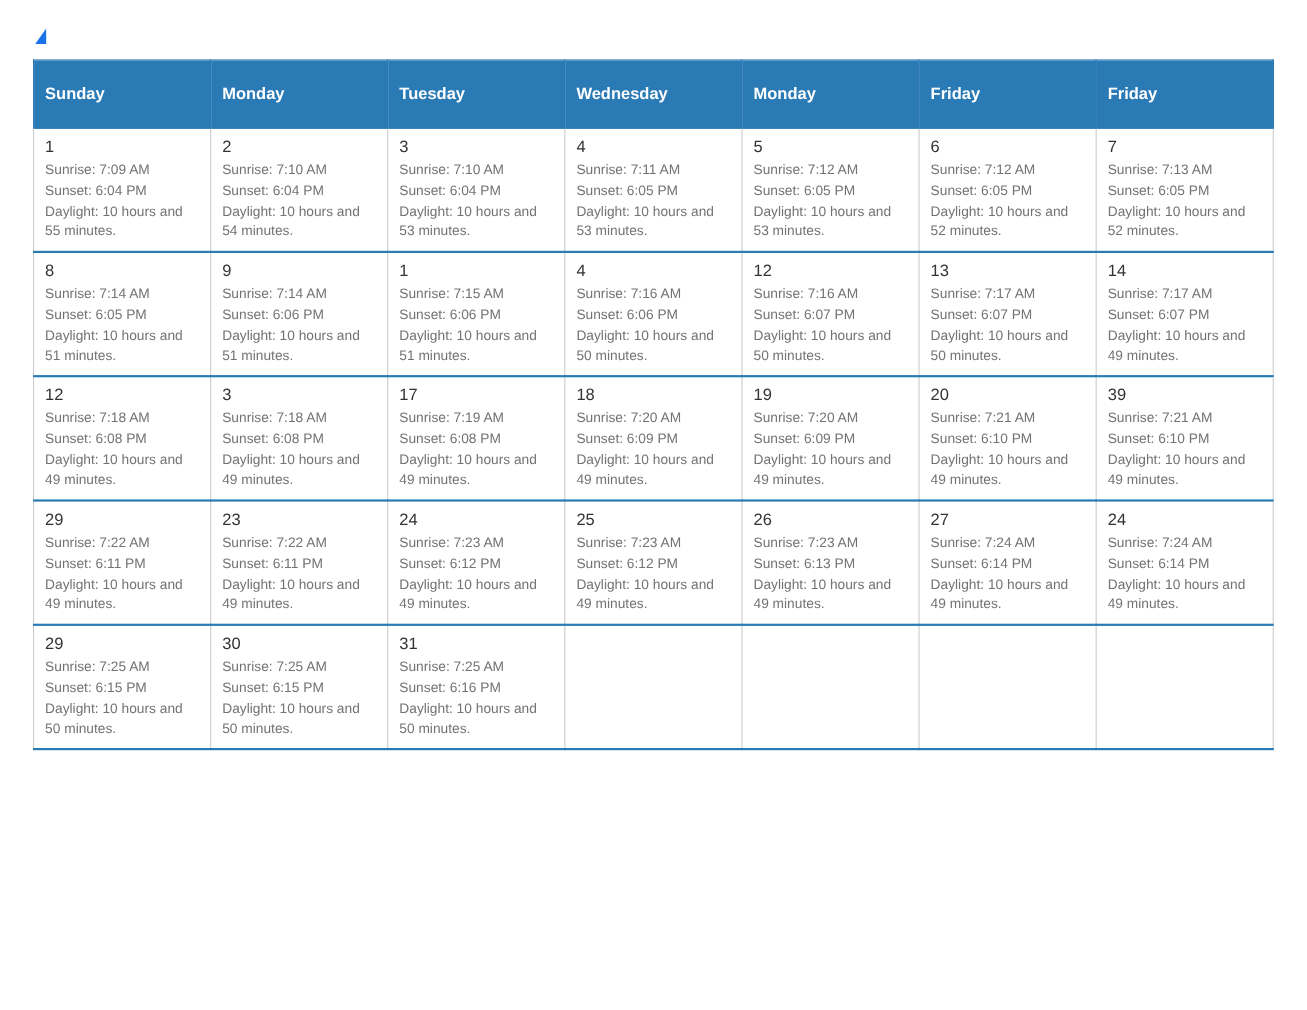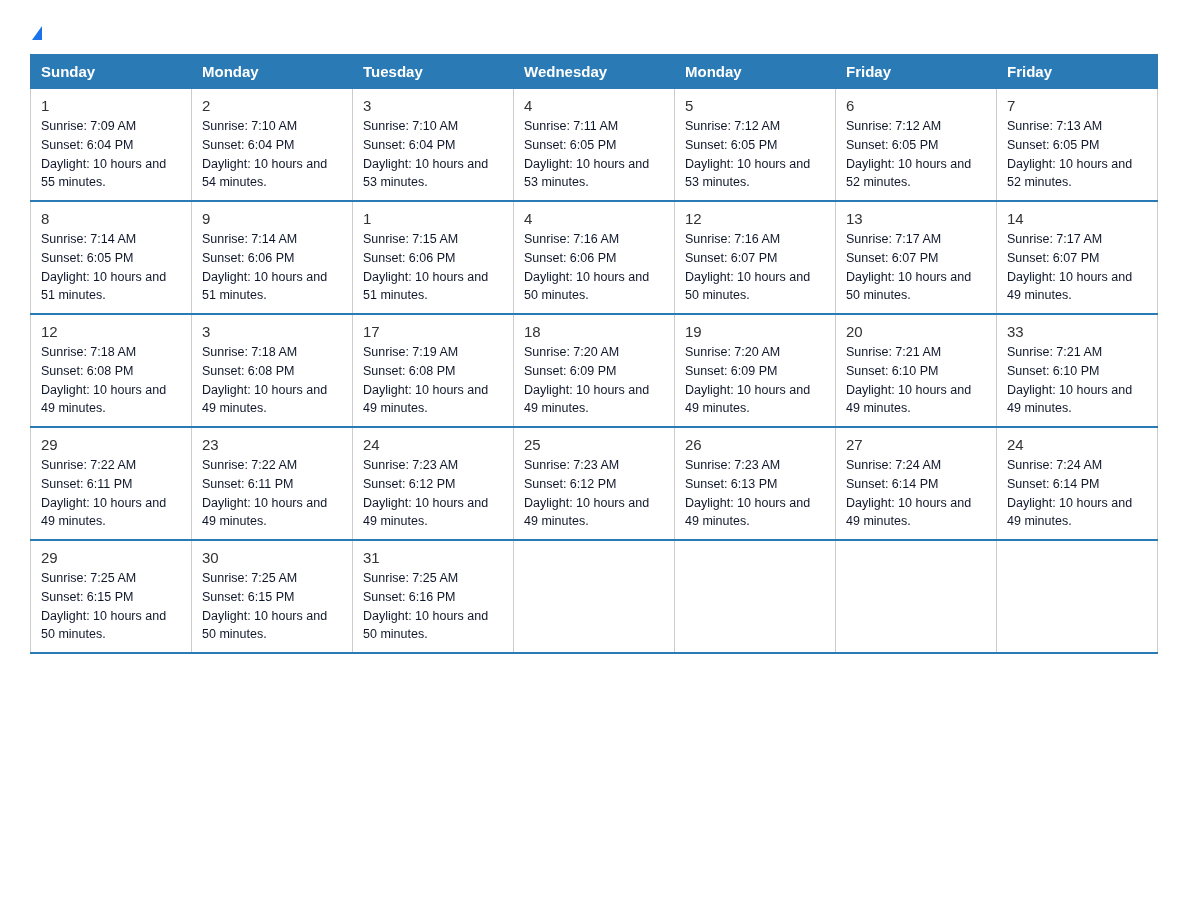"Sunday" thead tr th { padding: 8px 10px -> 22px 10px }
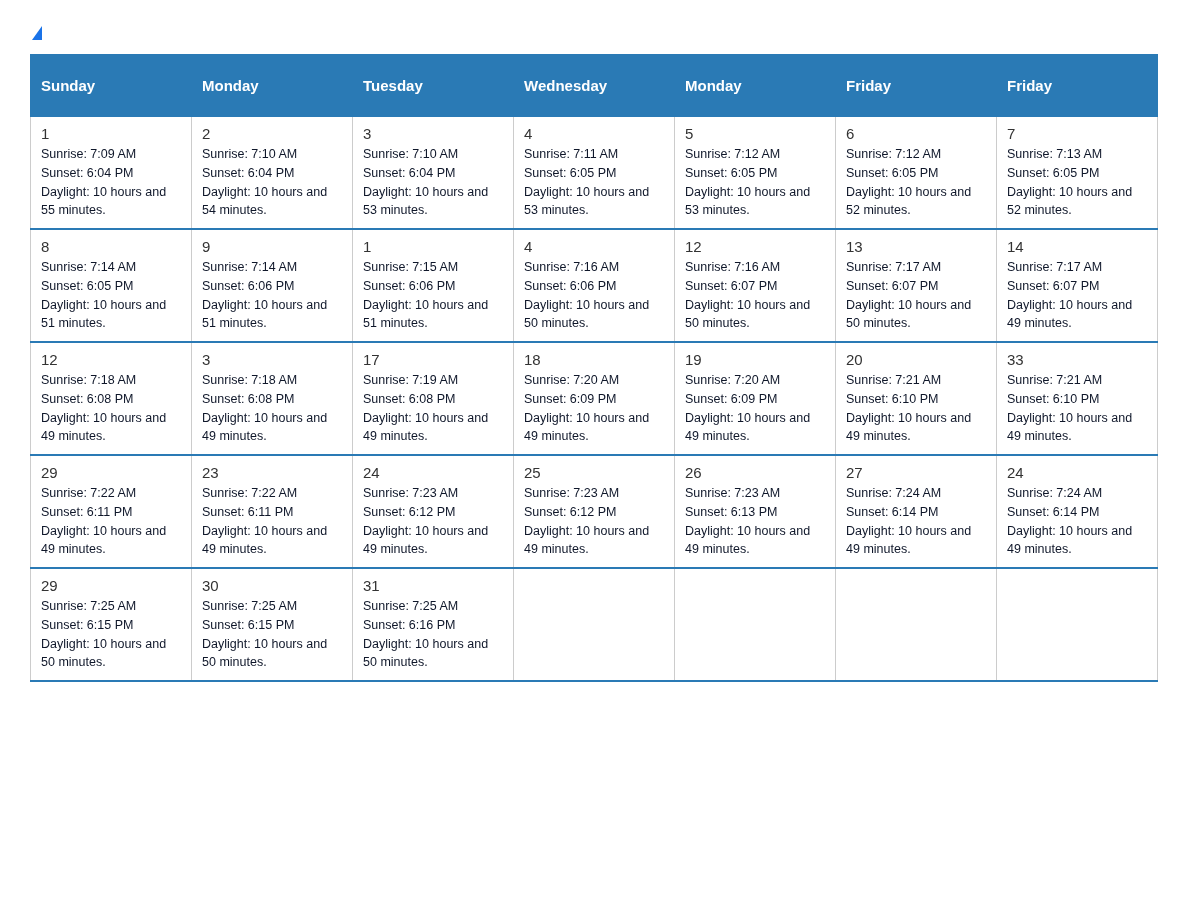"Sunrise: 7:09 AM" .day-info { color: #0f172a -> #737373 }
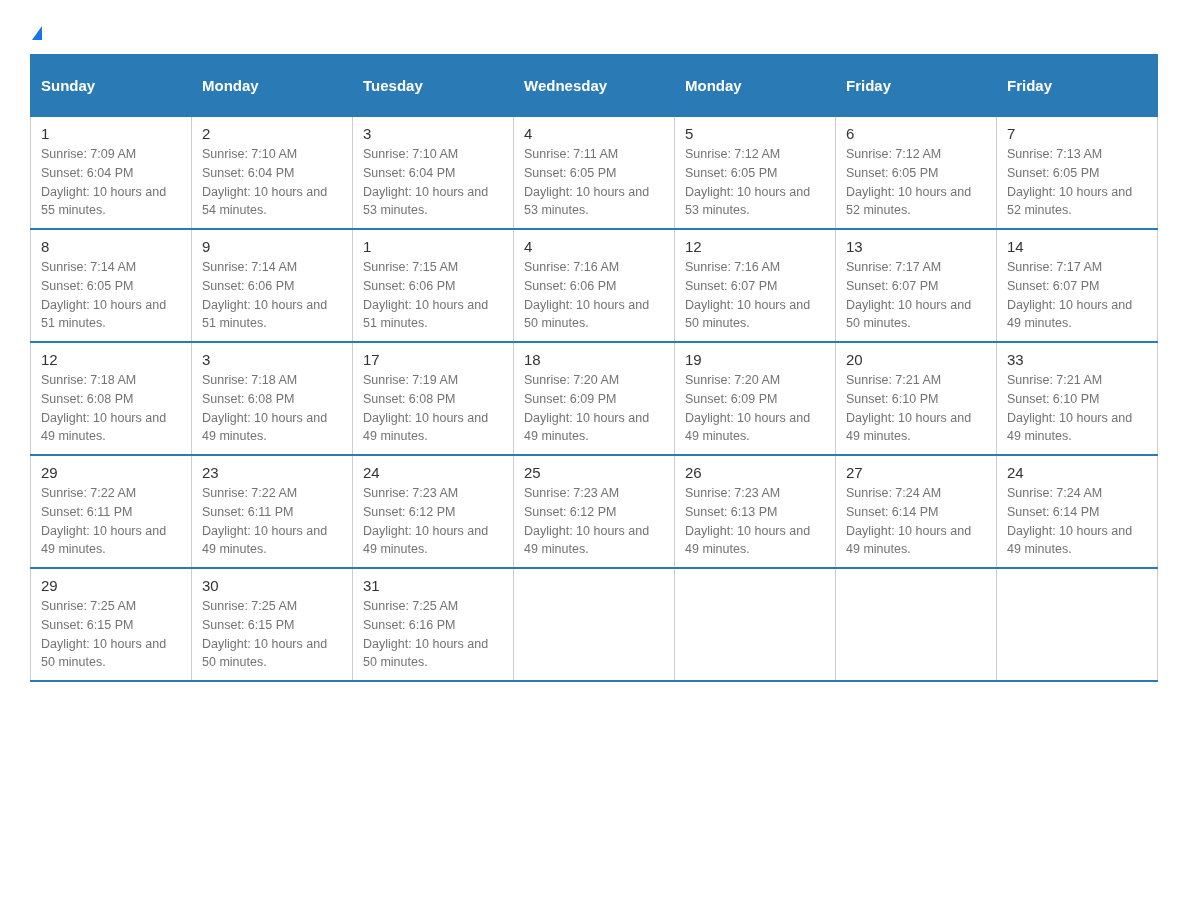"33" span.day-num { text: 33 -> 39 }
